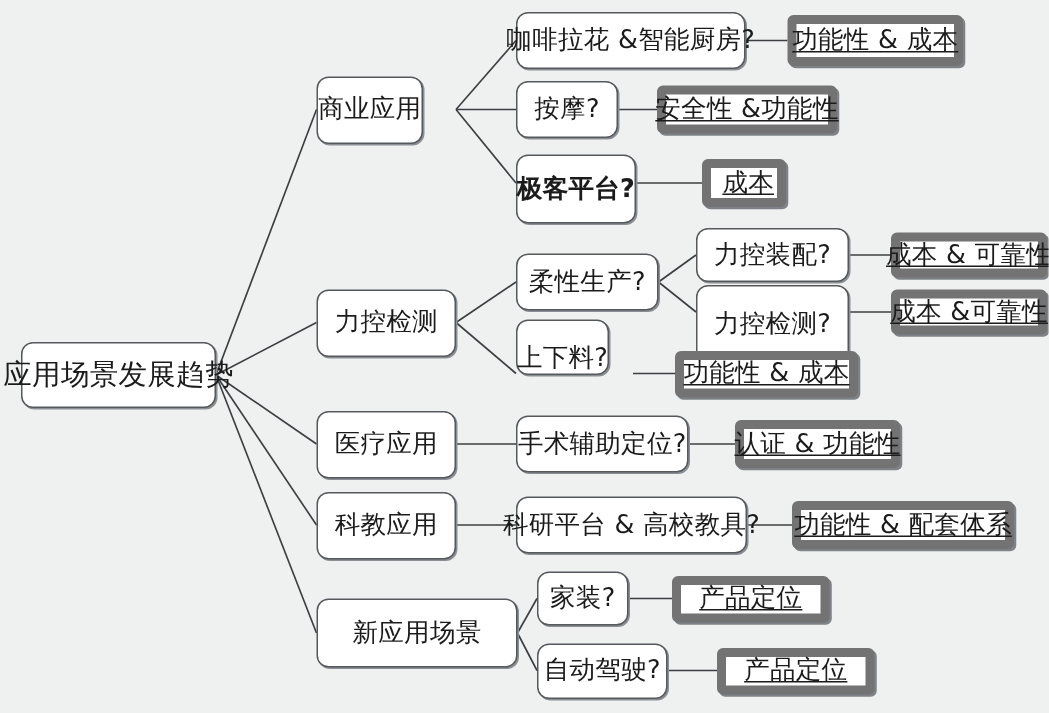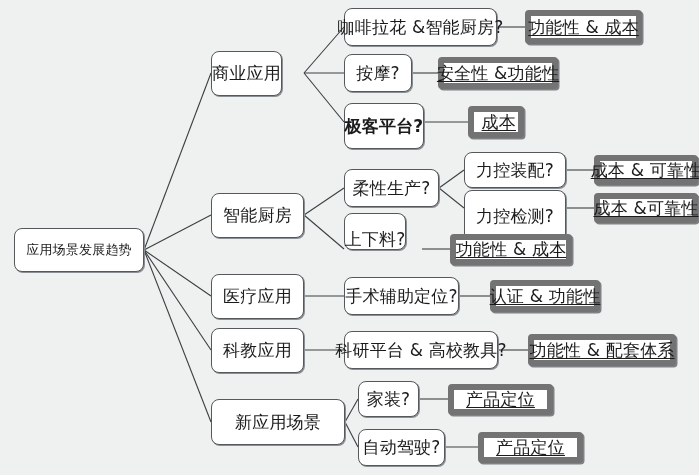"智能厨房" span.label { text: 智能厨房 -> 力控检测 }
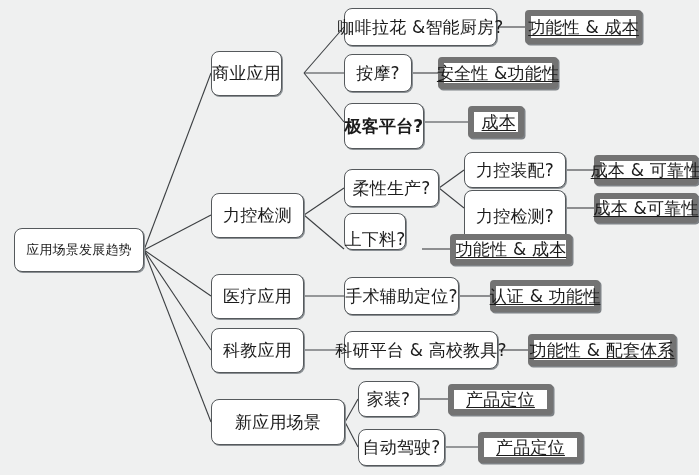"应用场景发展趋势" .node.root { font-size: 13px -> 19px }
